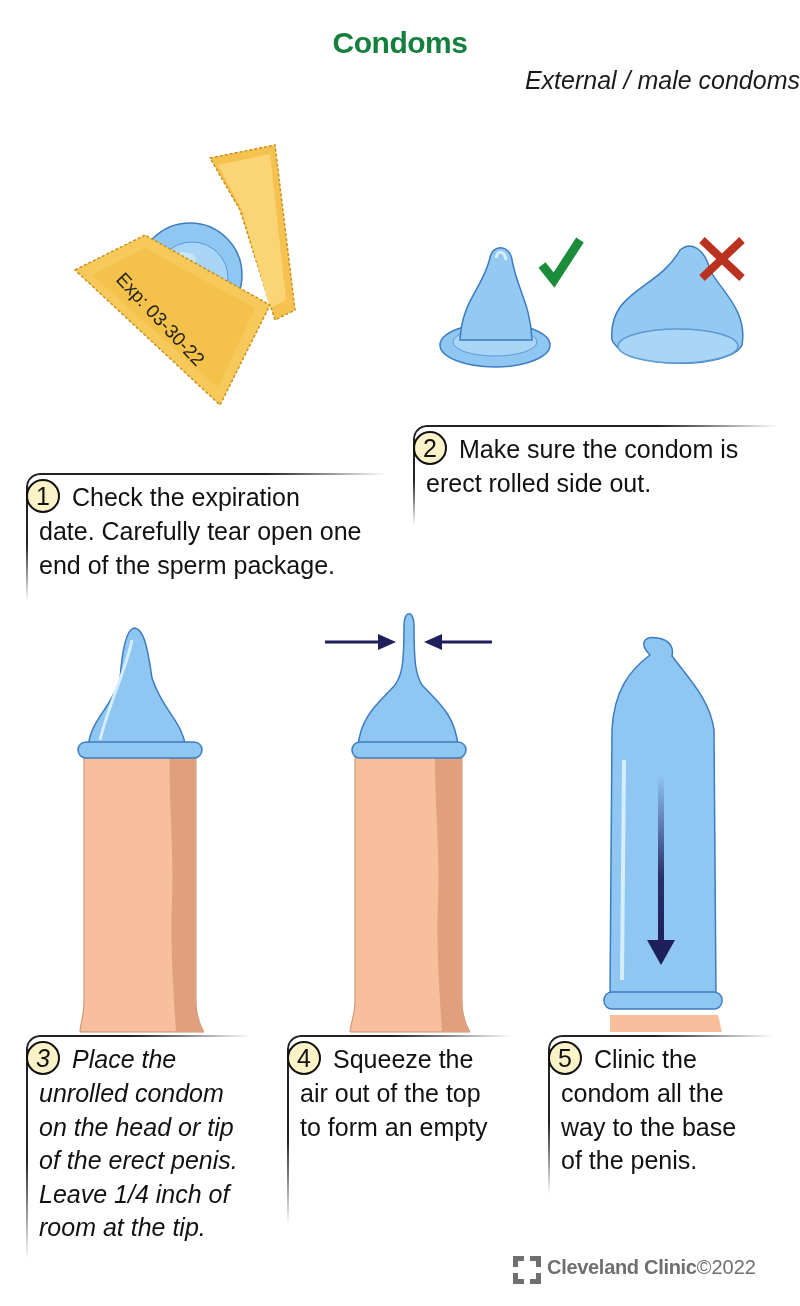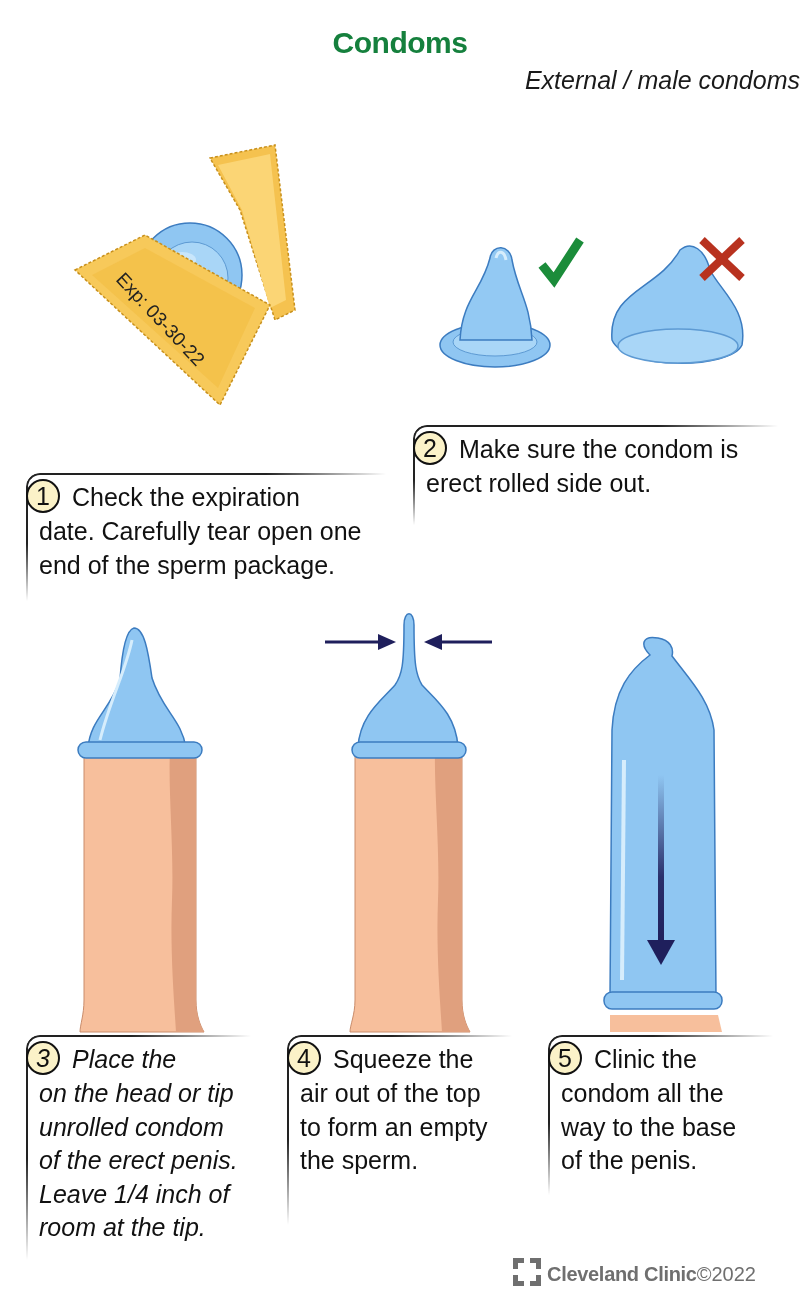"on the head or tip" div { order: before "unrolled condom" -> after "unrolled condom" }
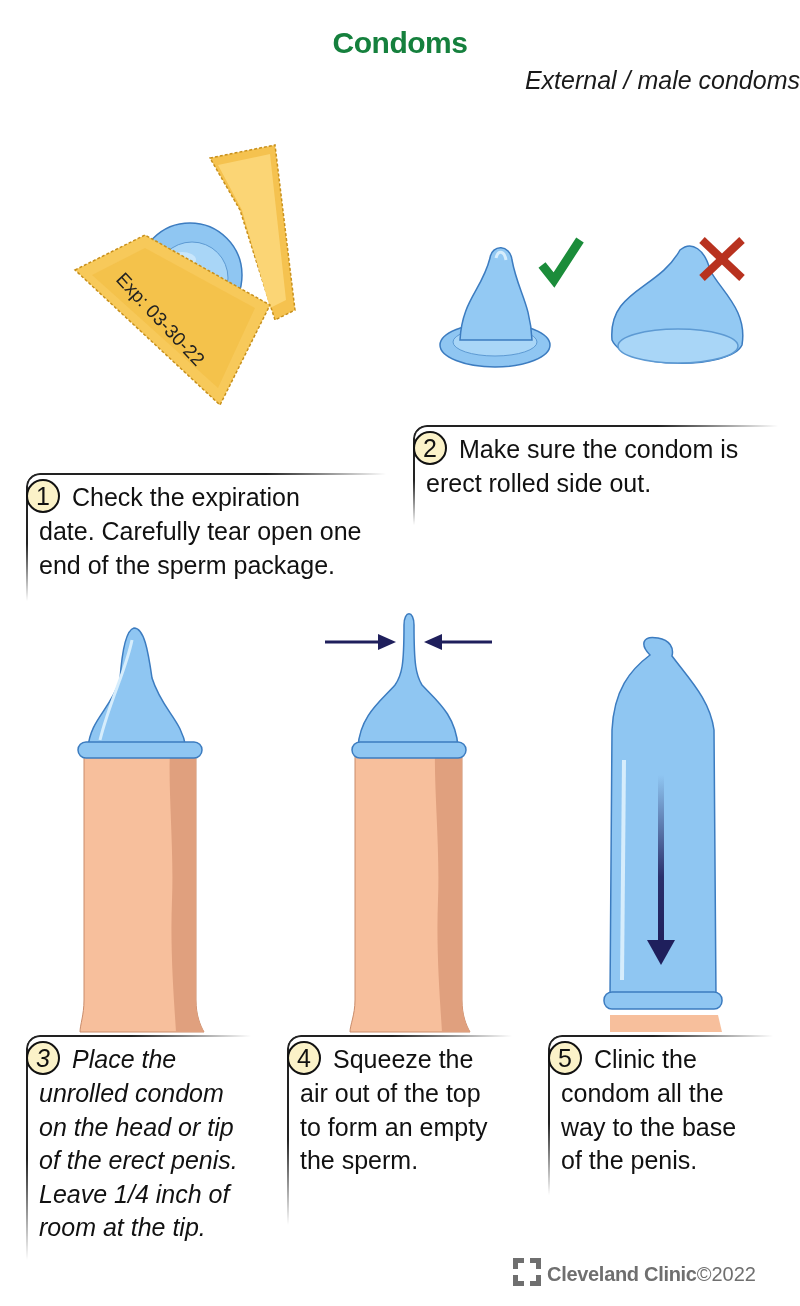"the sperm." div { html: <div>the sperm.</div> -> none }
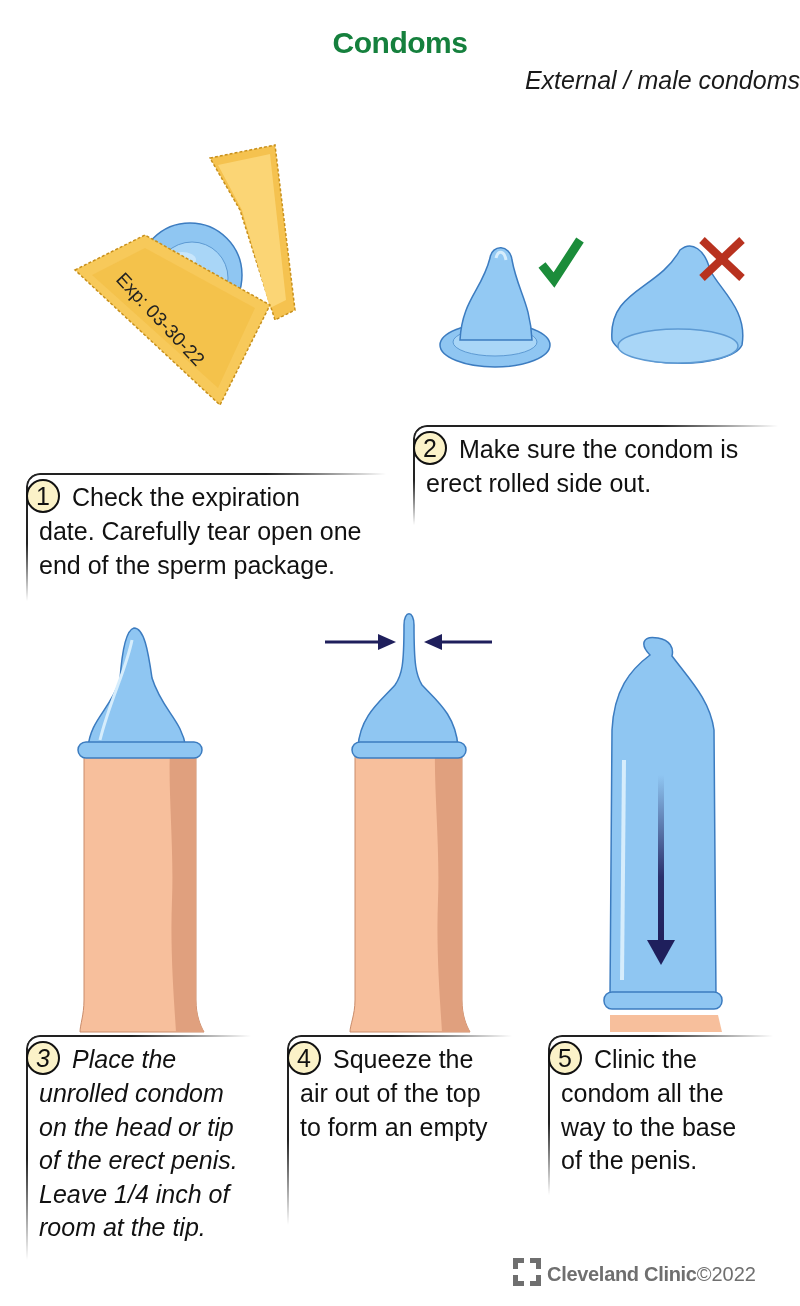"Cleveland Clinic" .footer { align-items: flex-end -> flex-start }
